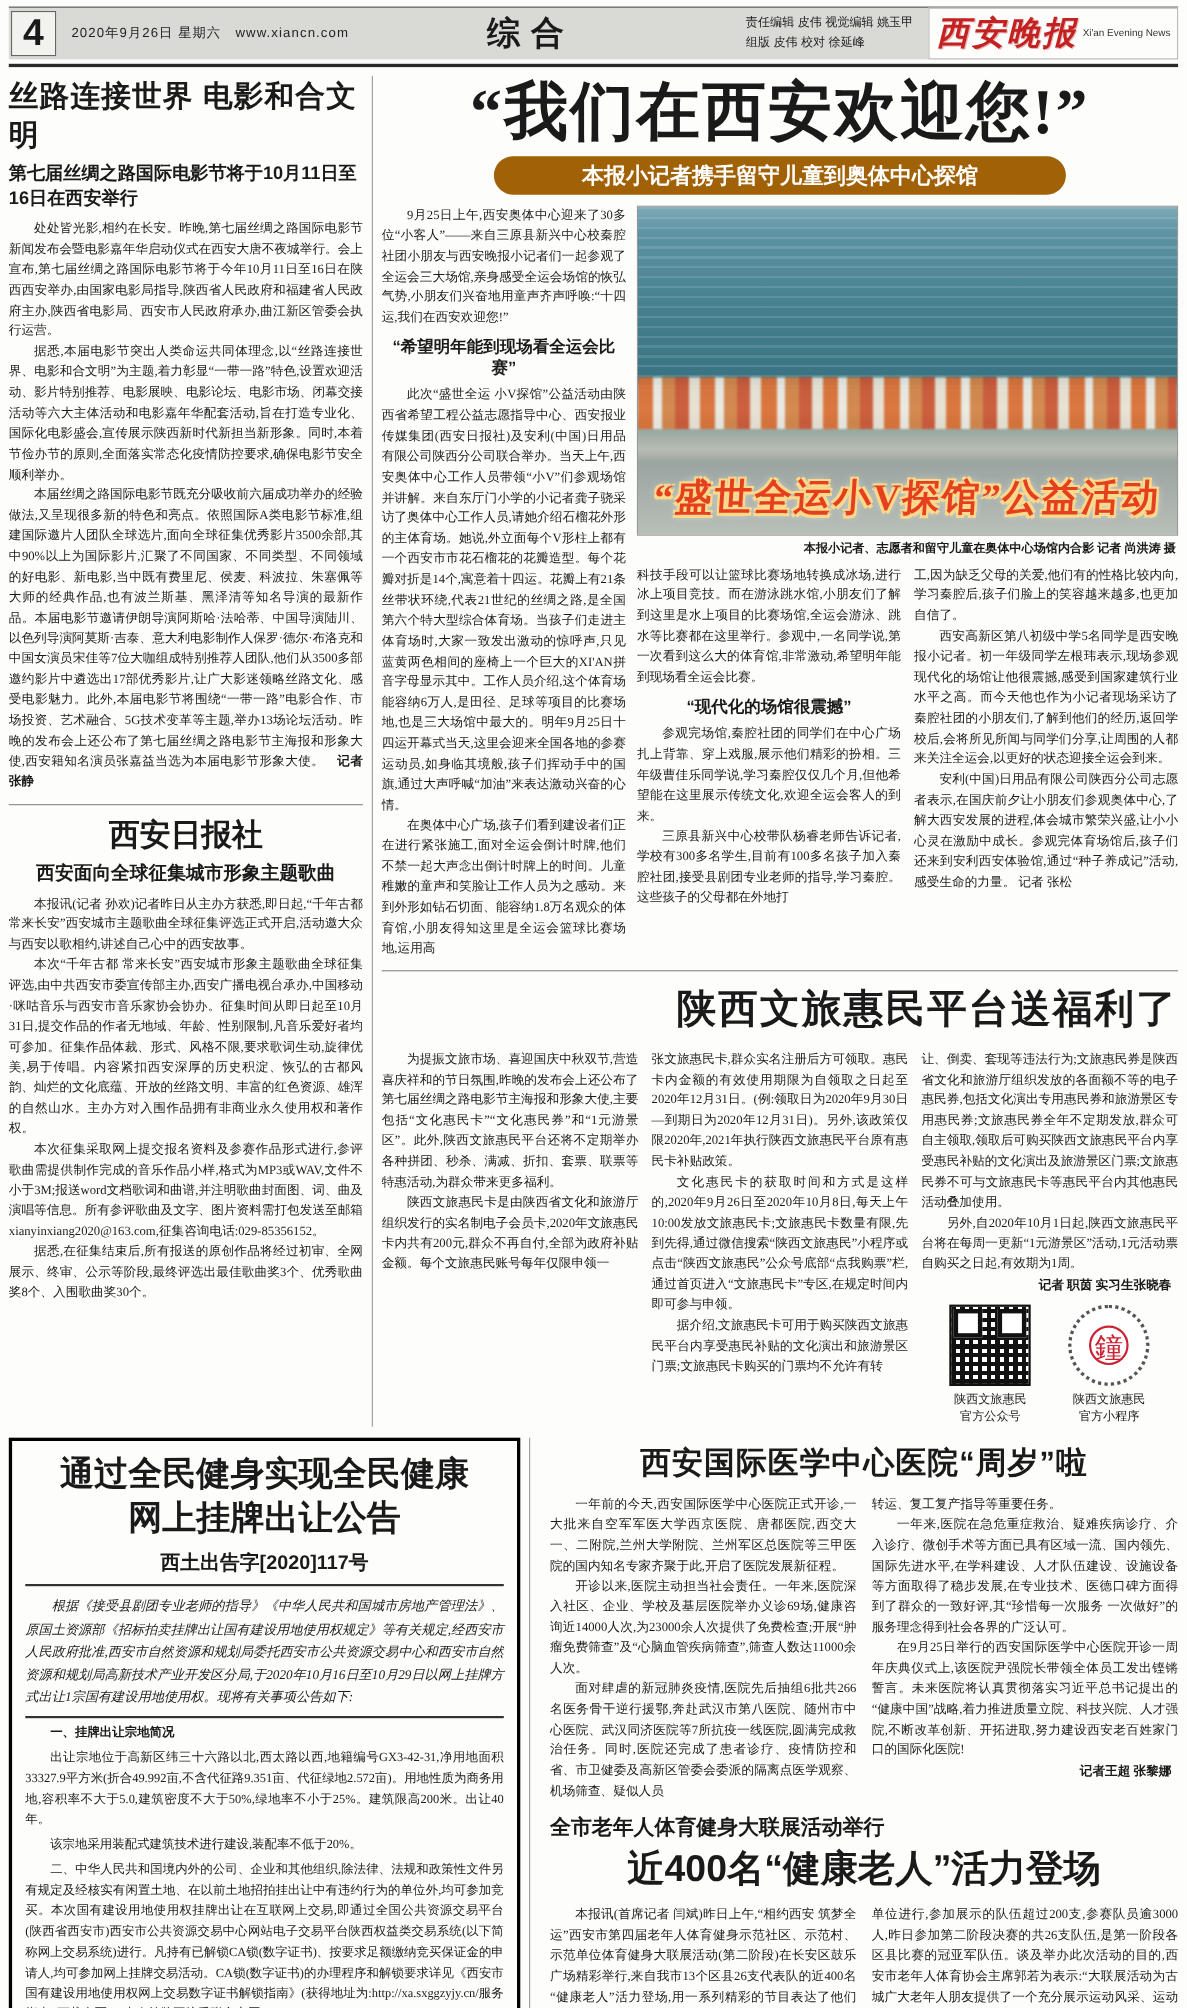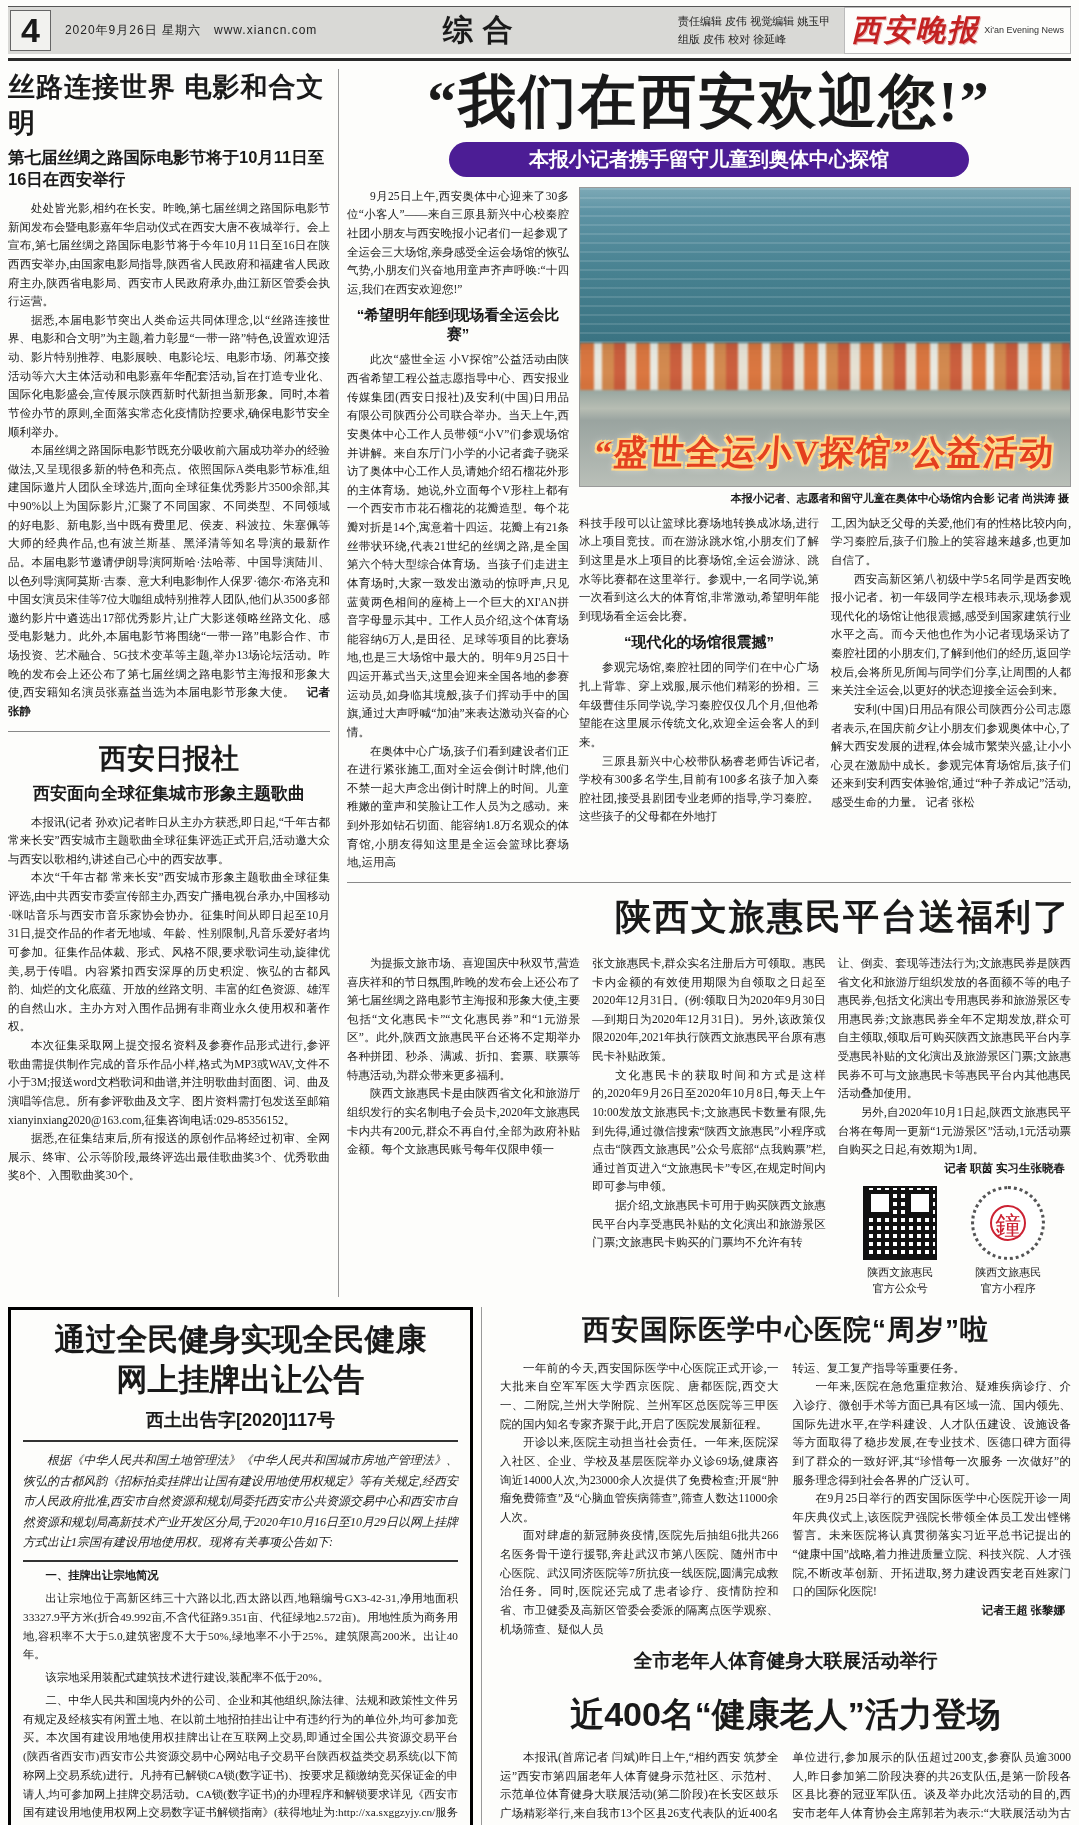"本报小记者携手留守儿童到奥体中心探馆" .main-banner { background: #4c1d95 -> #a16207 }
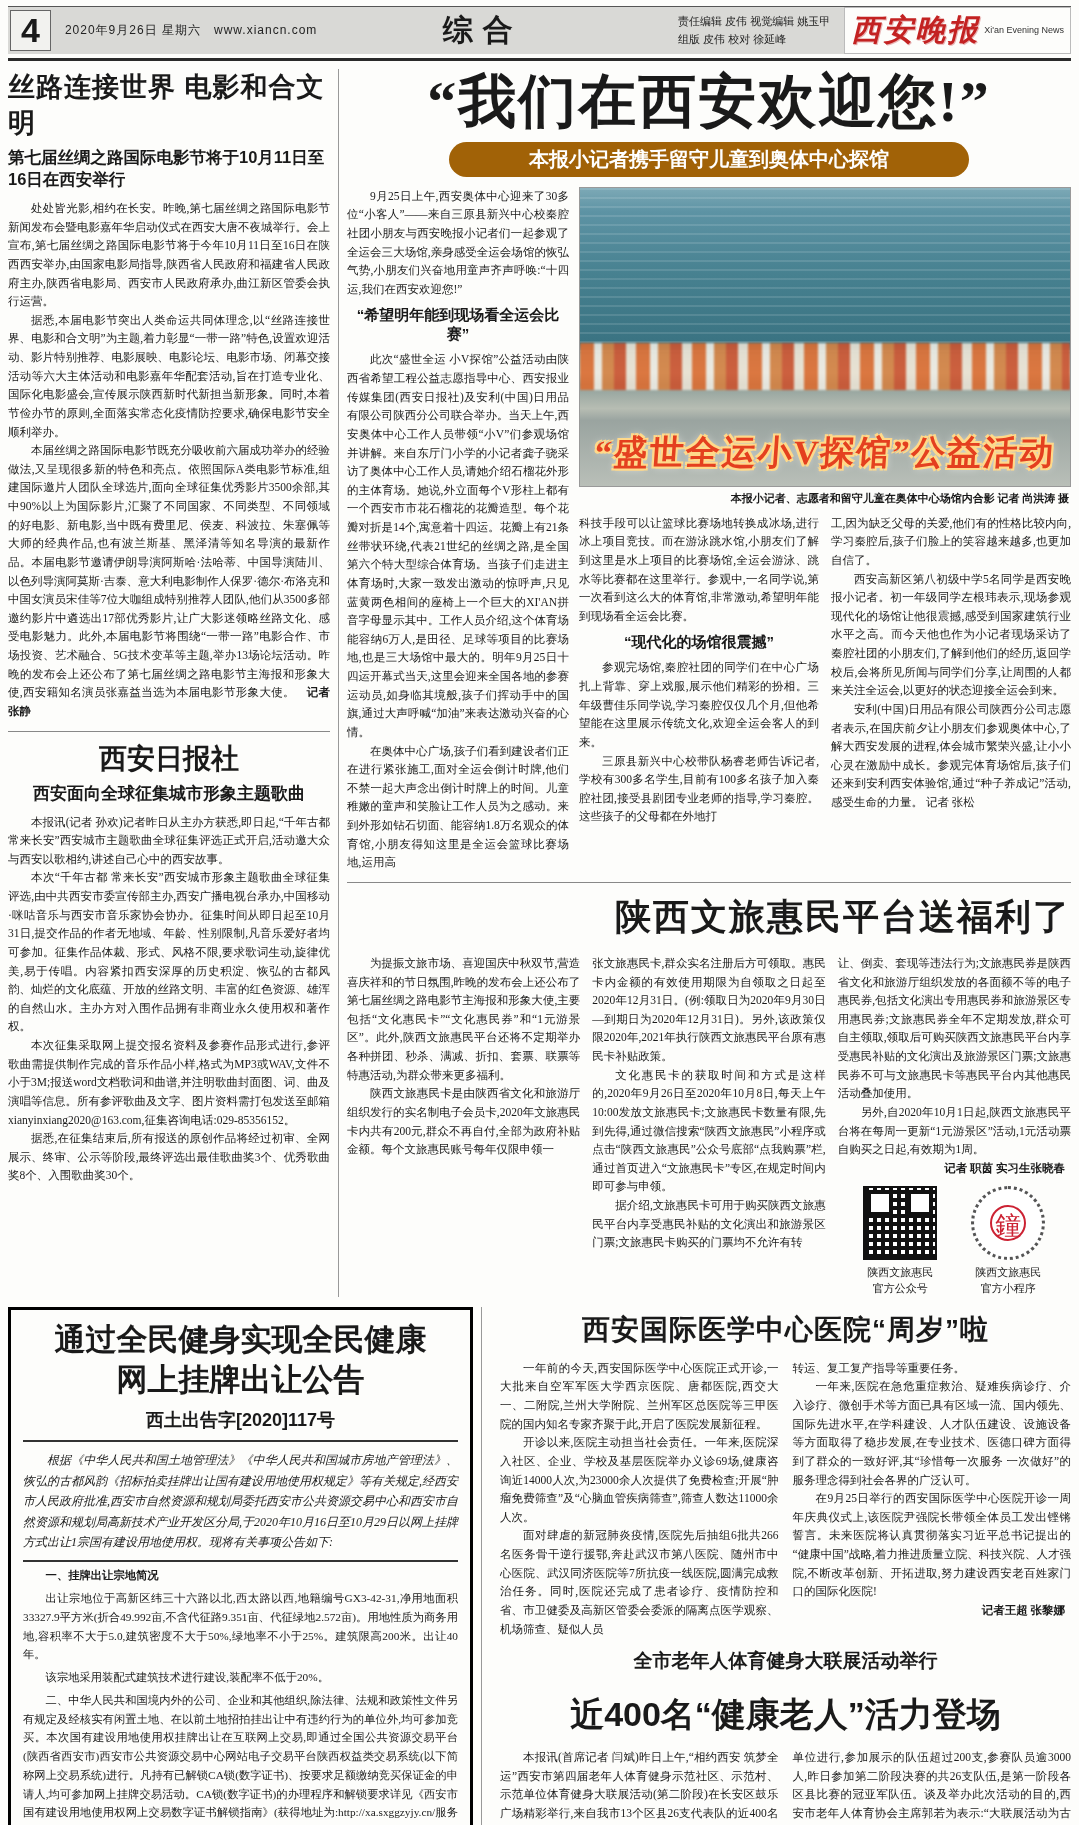"根据《中华人民共和国土地管理法》《中华人民共和国城市房地产管理法》、恢弘的古都风" p.land-intro { text: 中华人民共和国土地管理法》《中华人民共和国城市房地产管理法》、恢弘的古都风韵 -> 接受县剧团专业老师的指导》《中华人民共和国城市房地产管理法》、原国土资源部 }
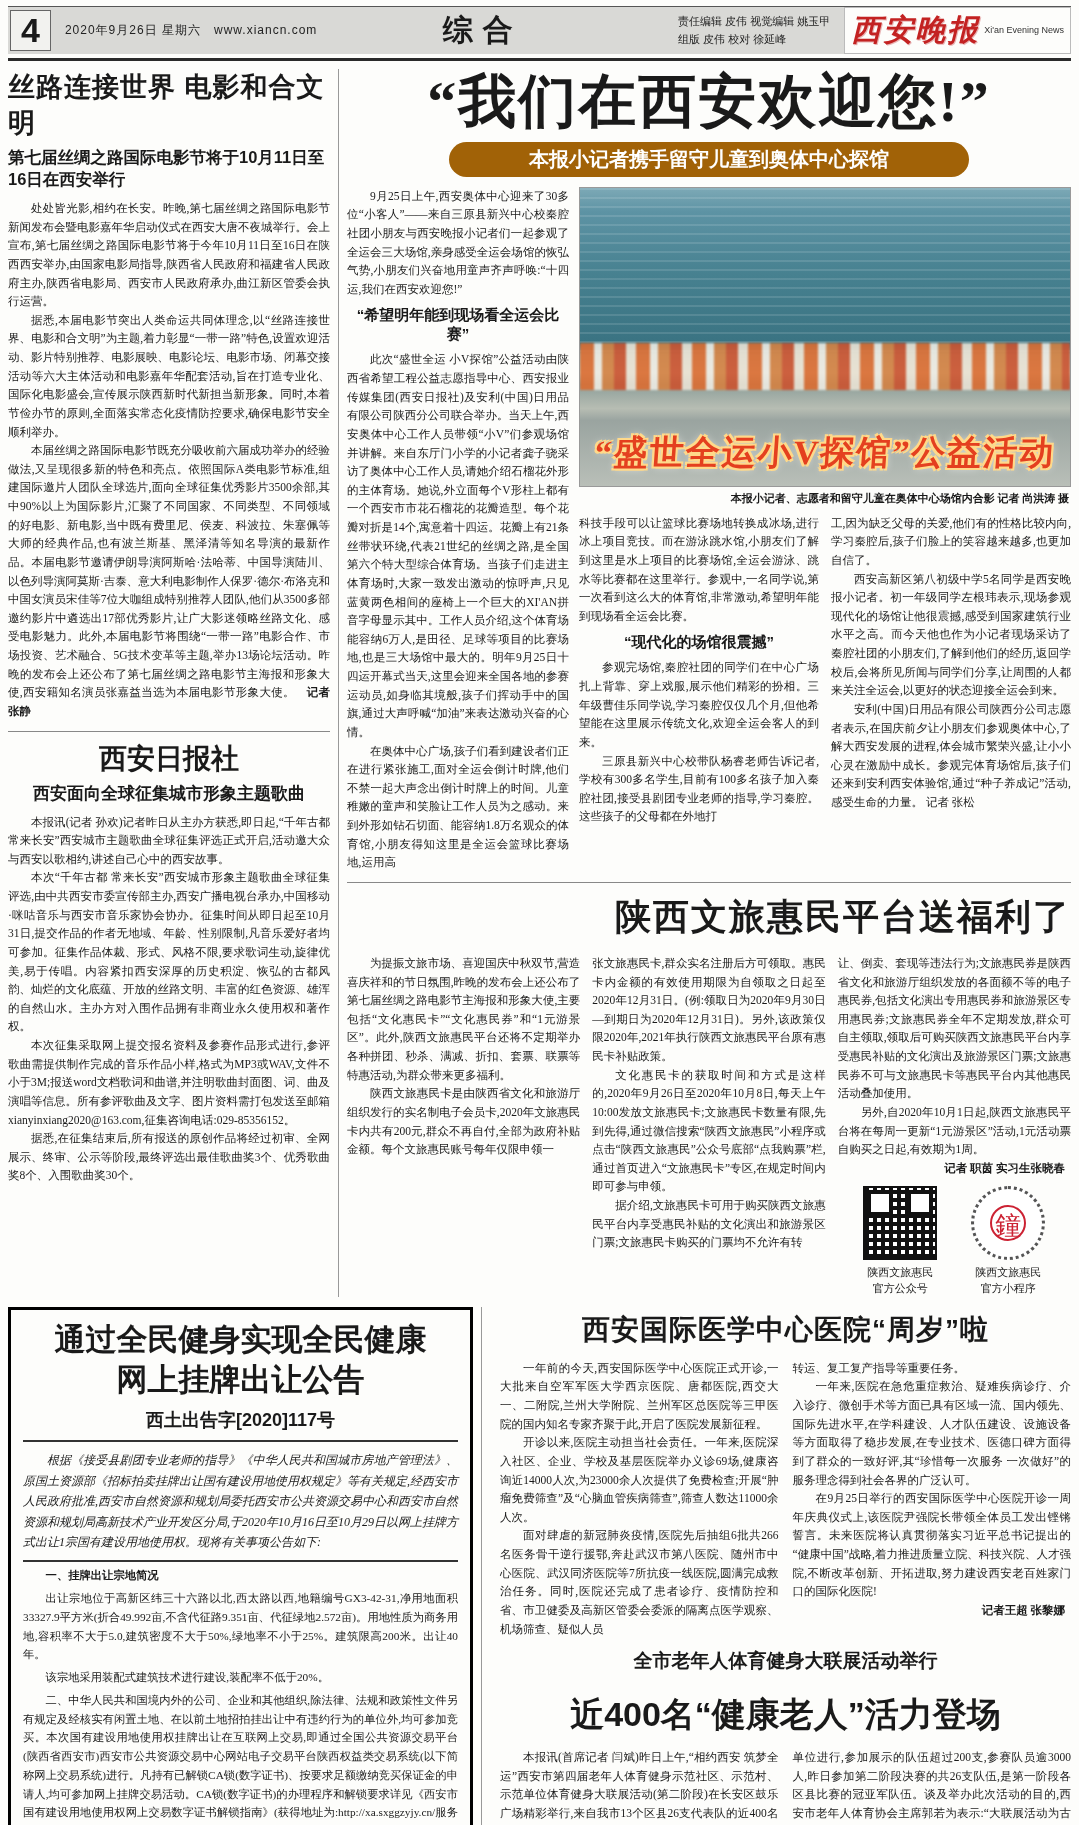"全市老年人体育健身大联展活动举行" .elder-kicker { text-align: center -> none }
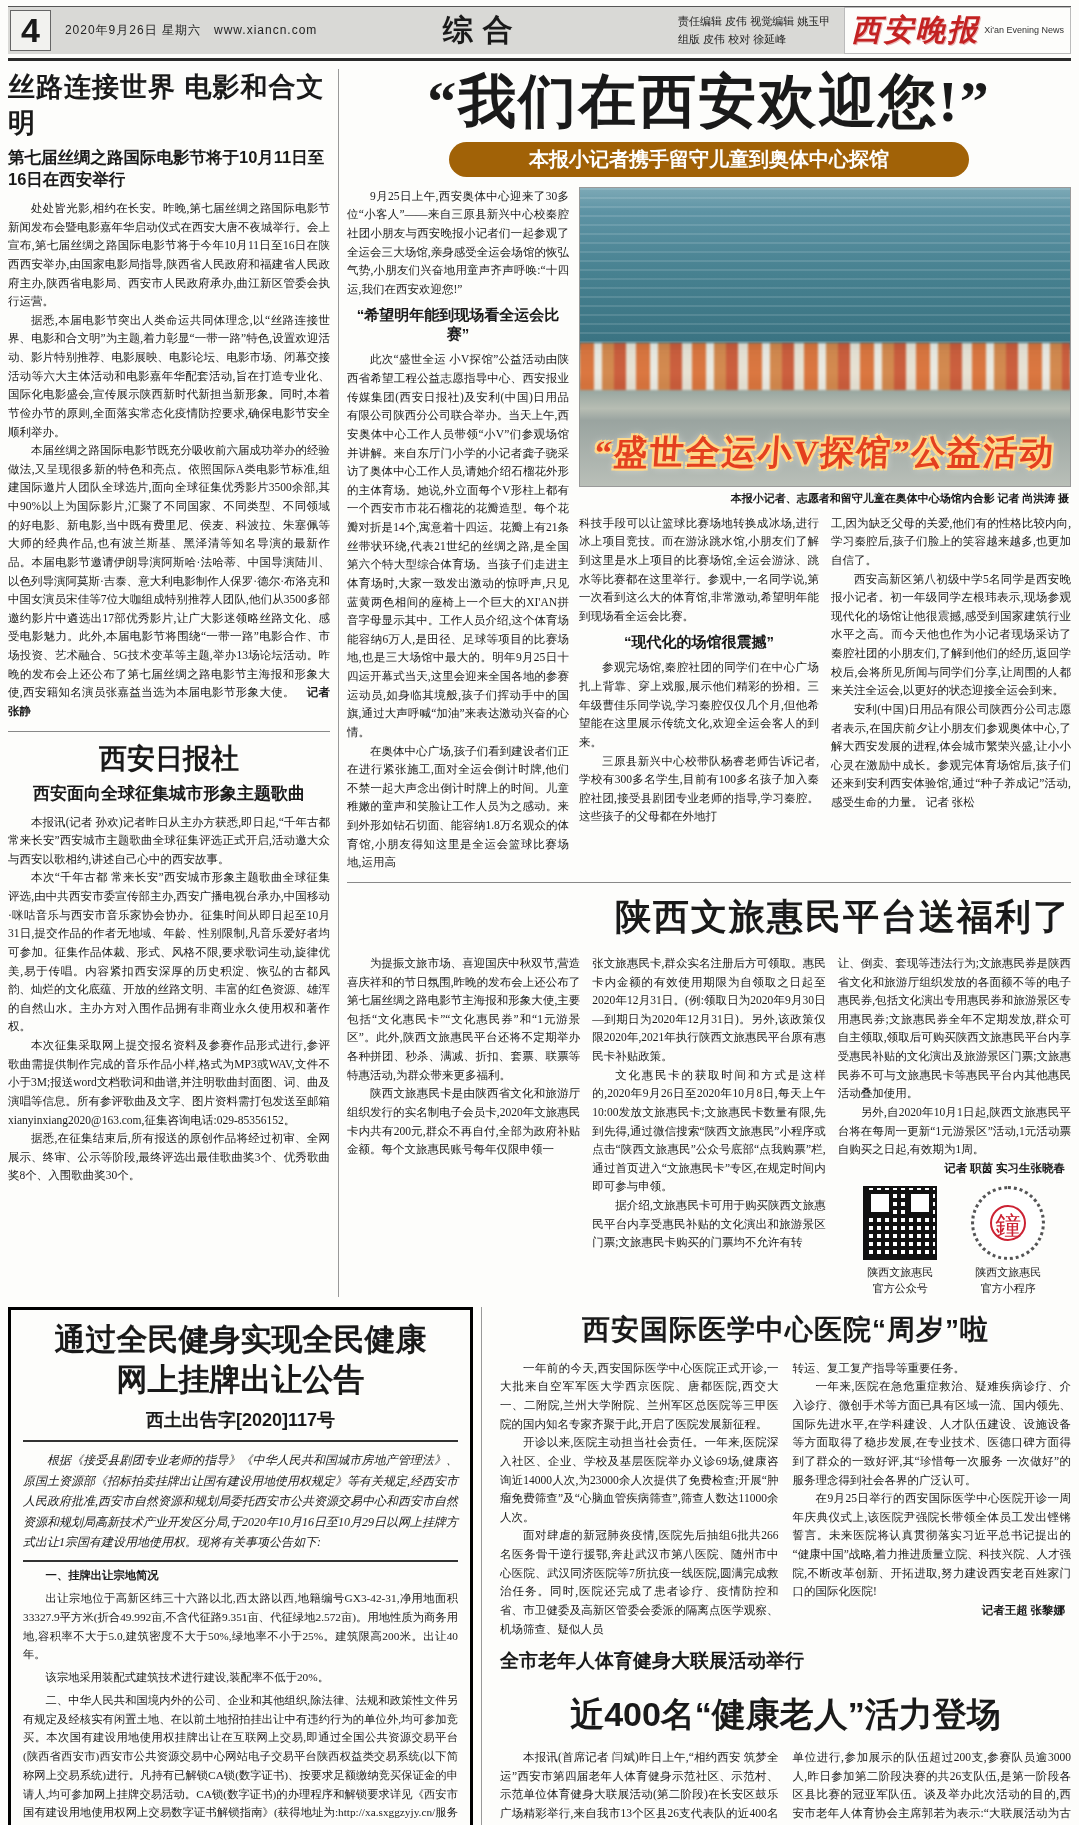"近400名“健康老人”活力登场" .elder-h1 { margin: 18px 0 10px -> 2px 0 10px }
